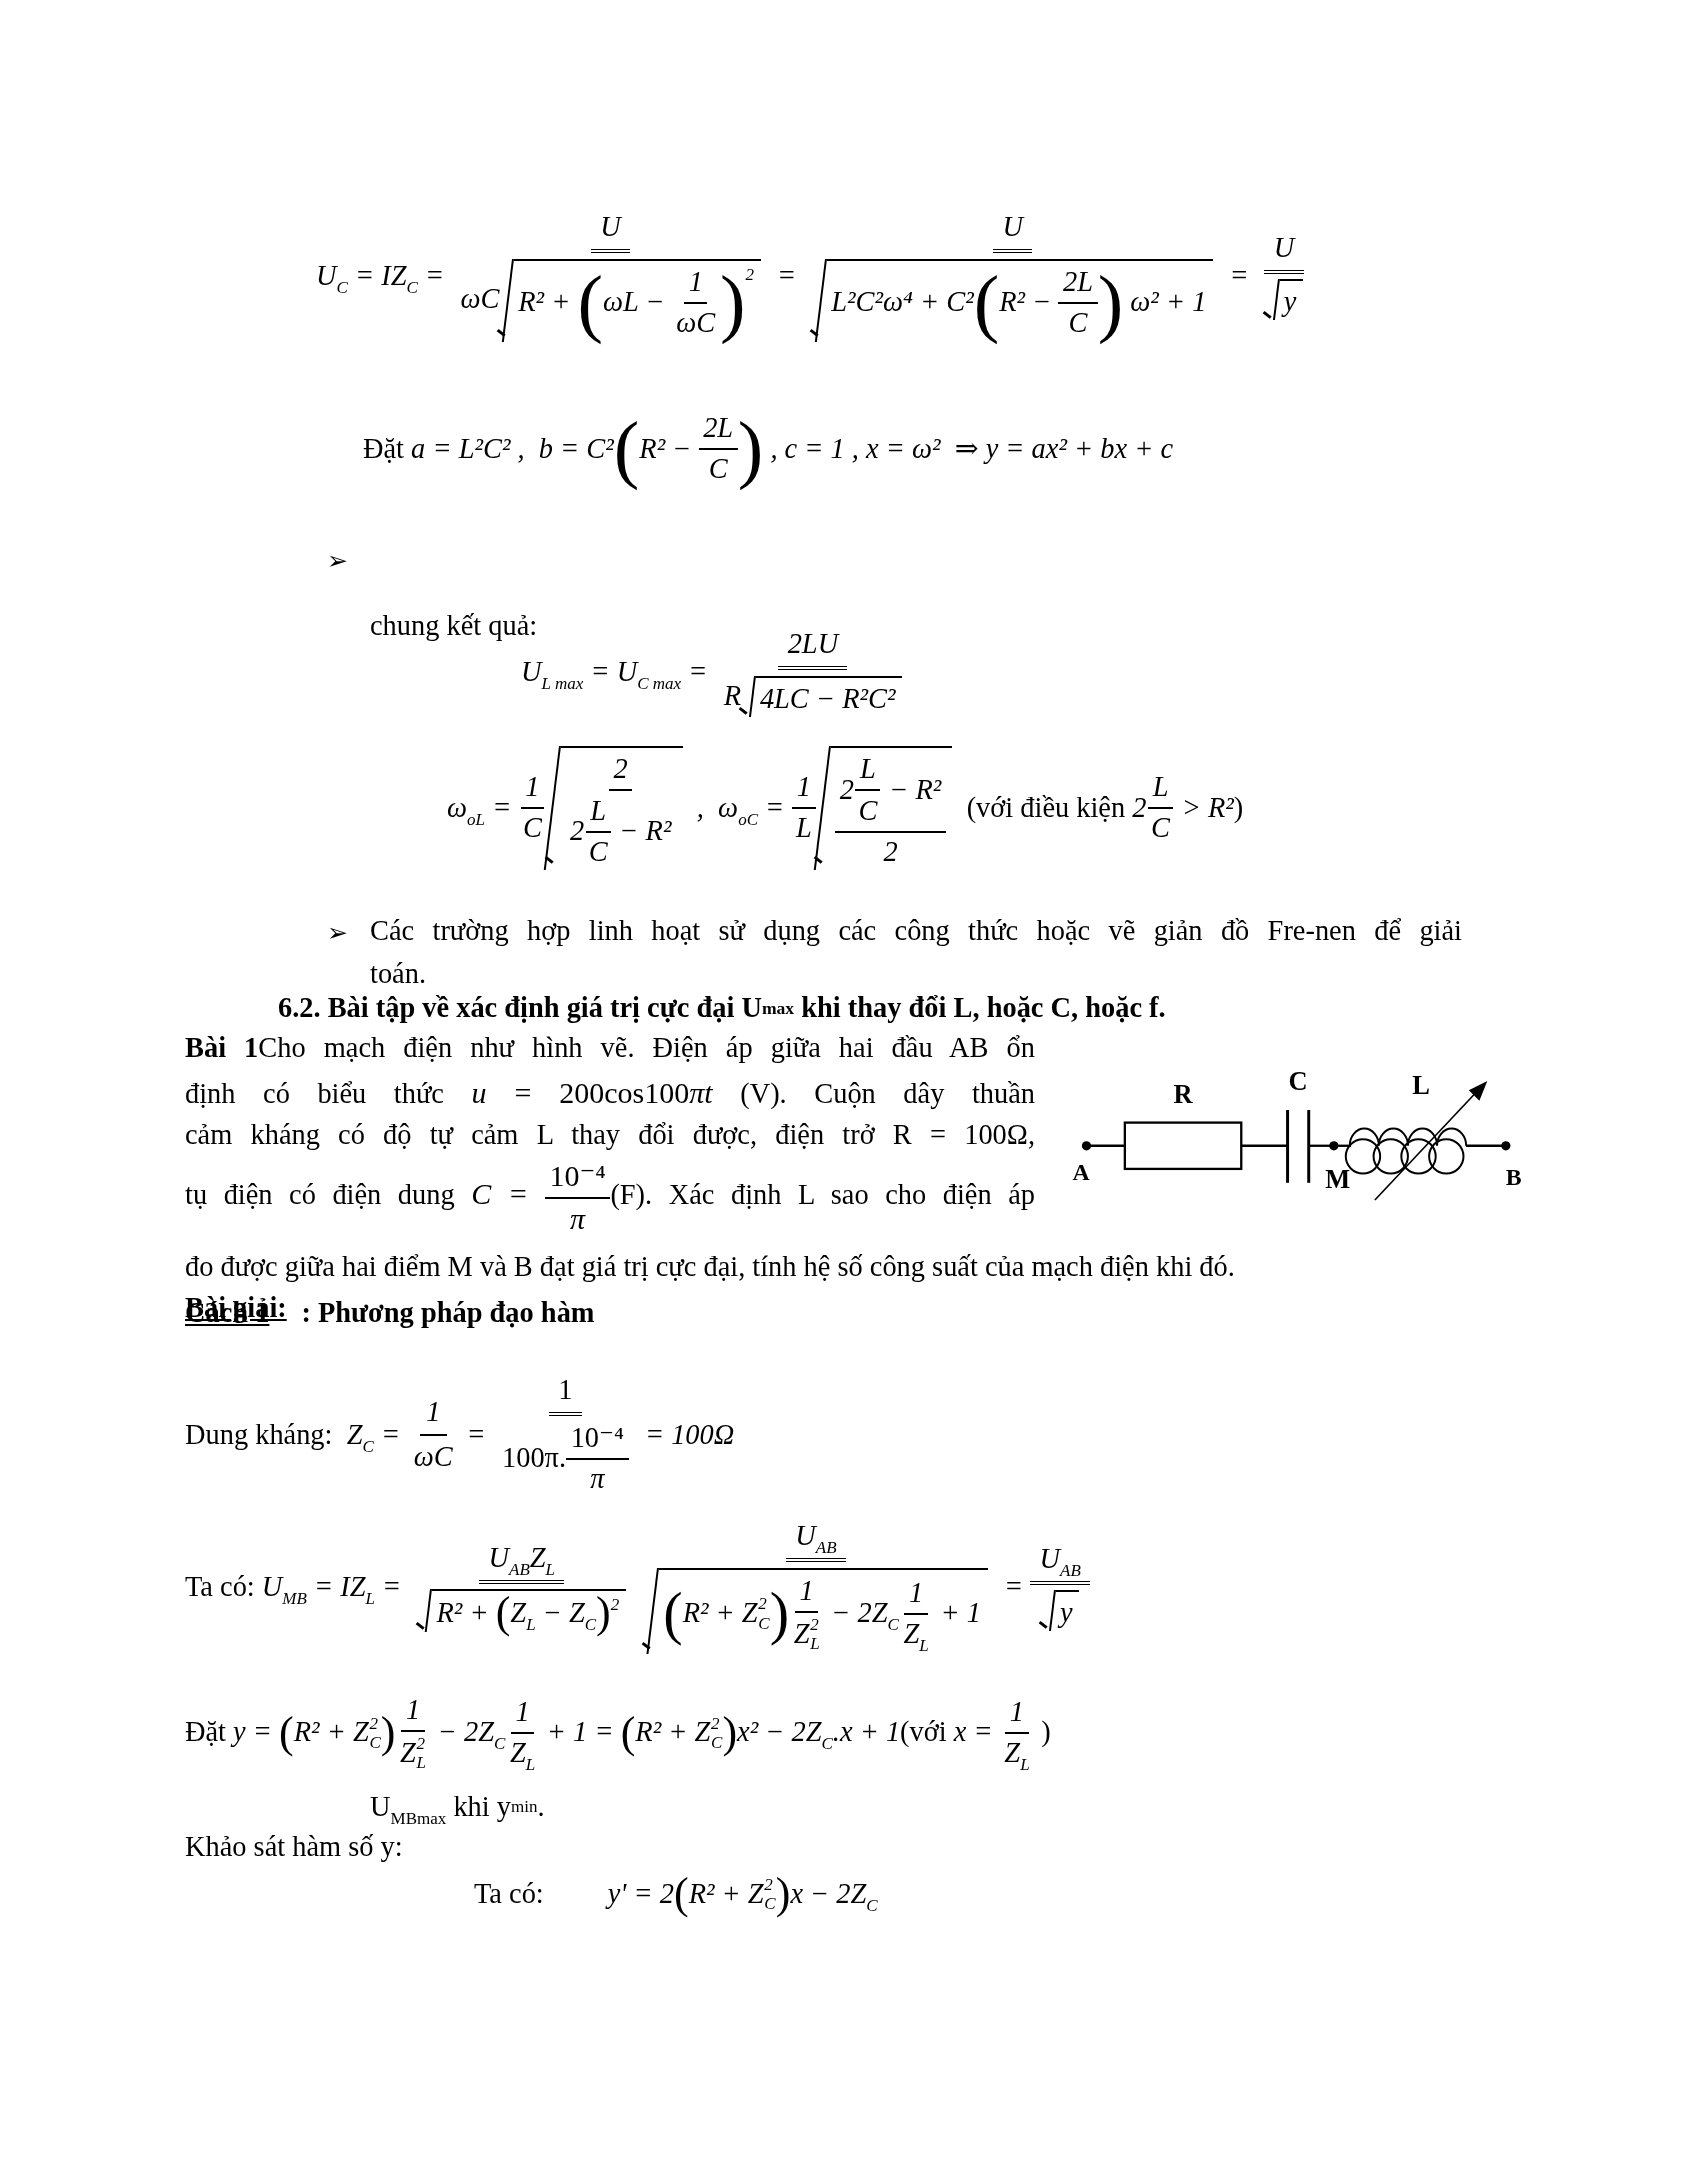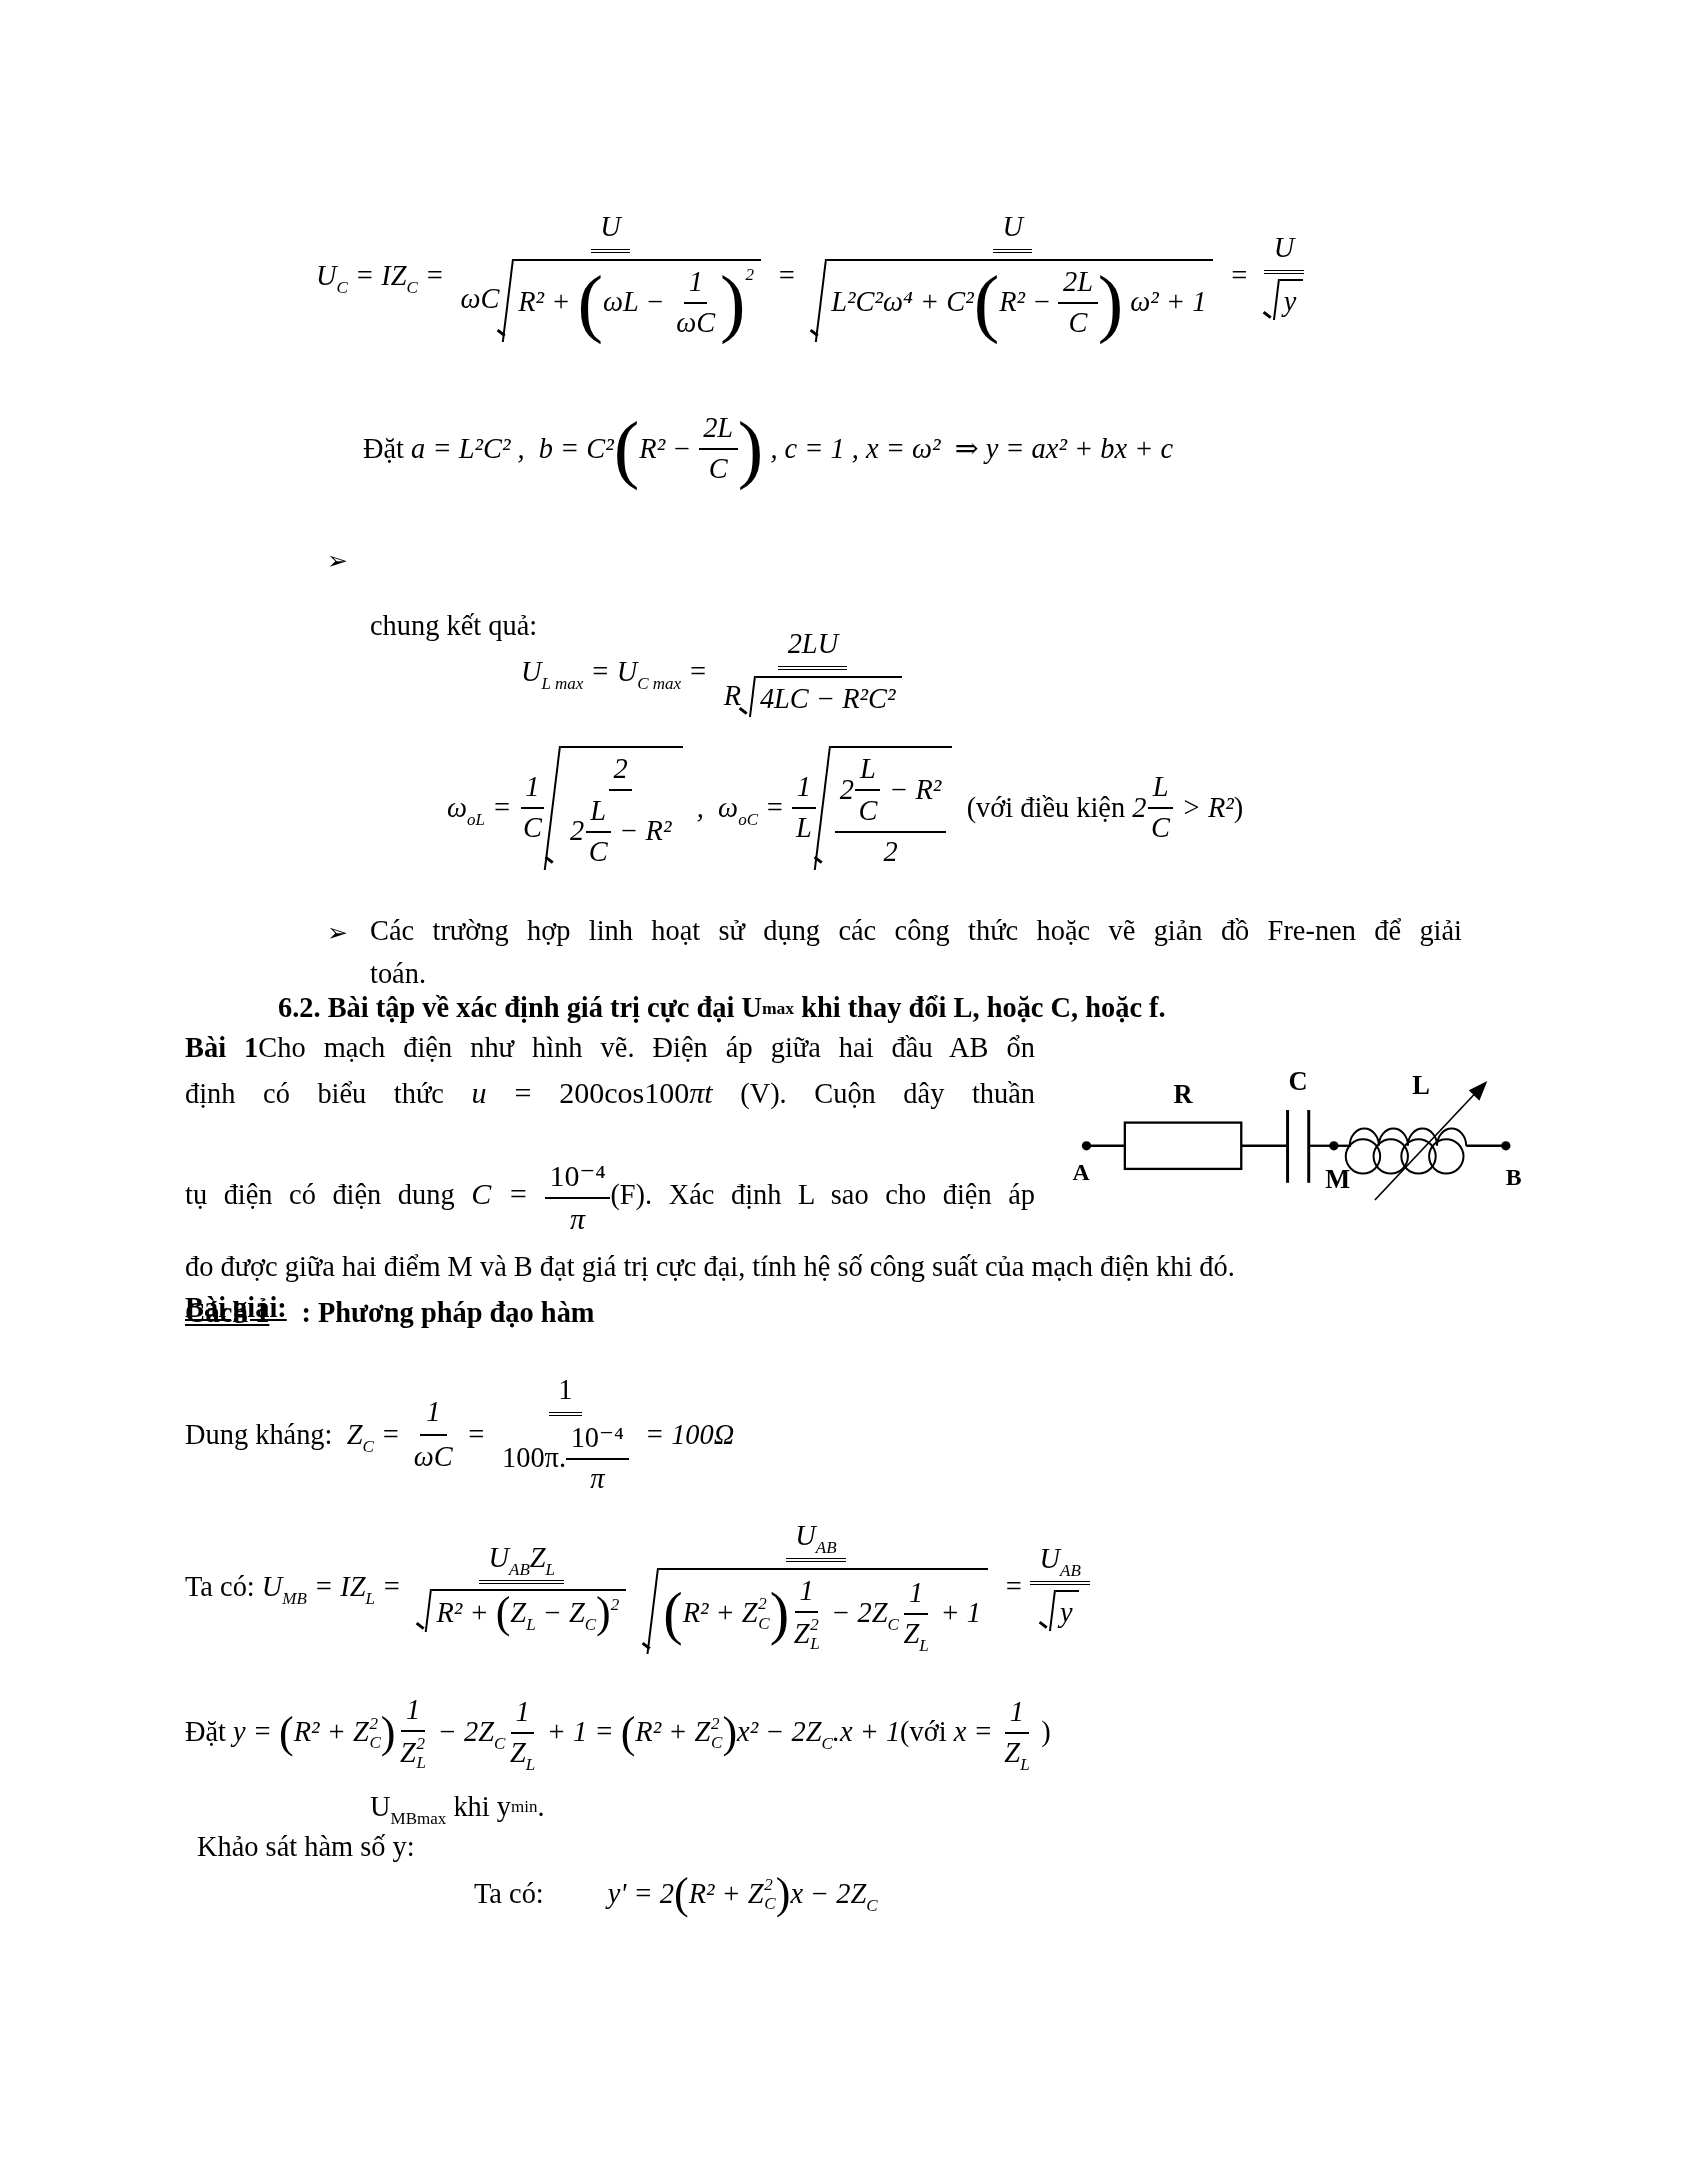"cảm kháng có độ tự" div.jline { html: none -> <div><span>cảm kháng có độ tự cảm L thay đổi được, điện trở R = 100Ω,</span></div> }
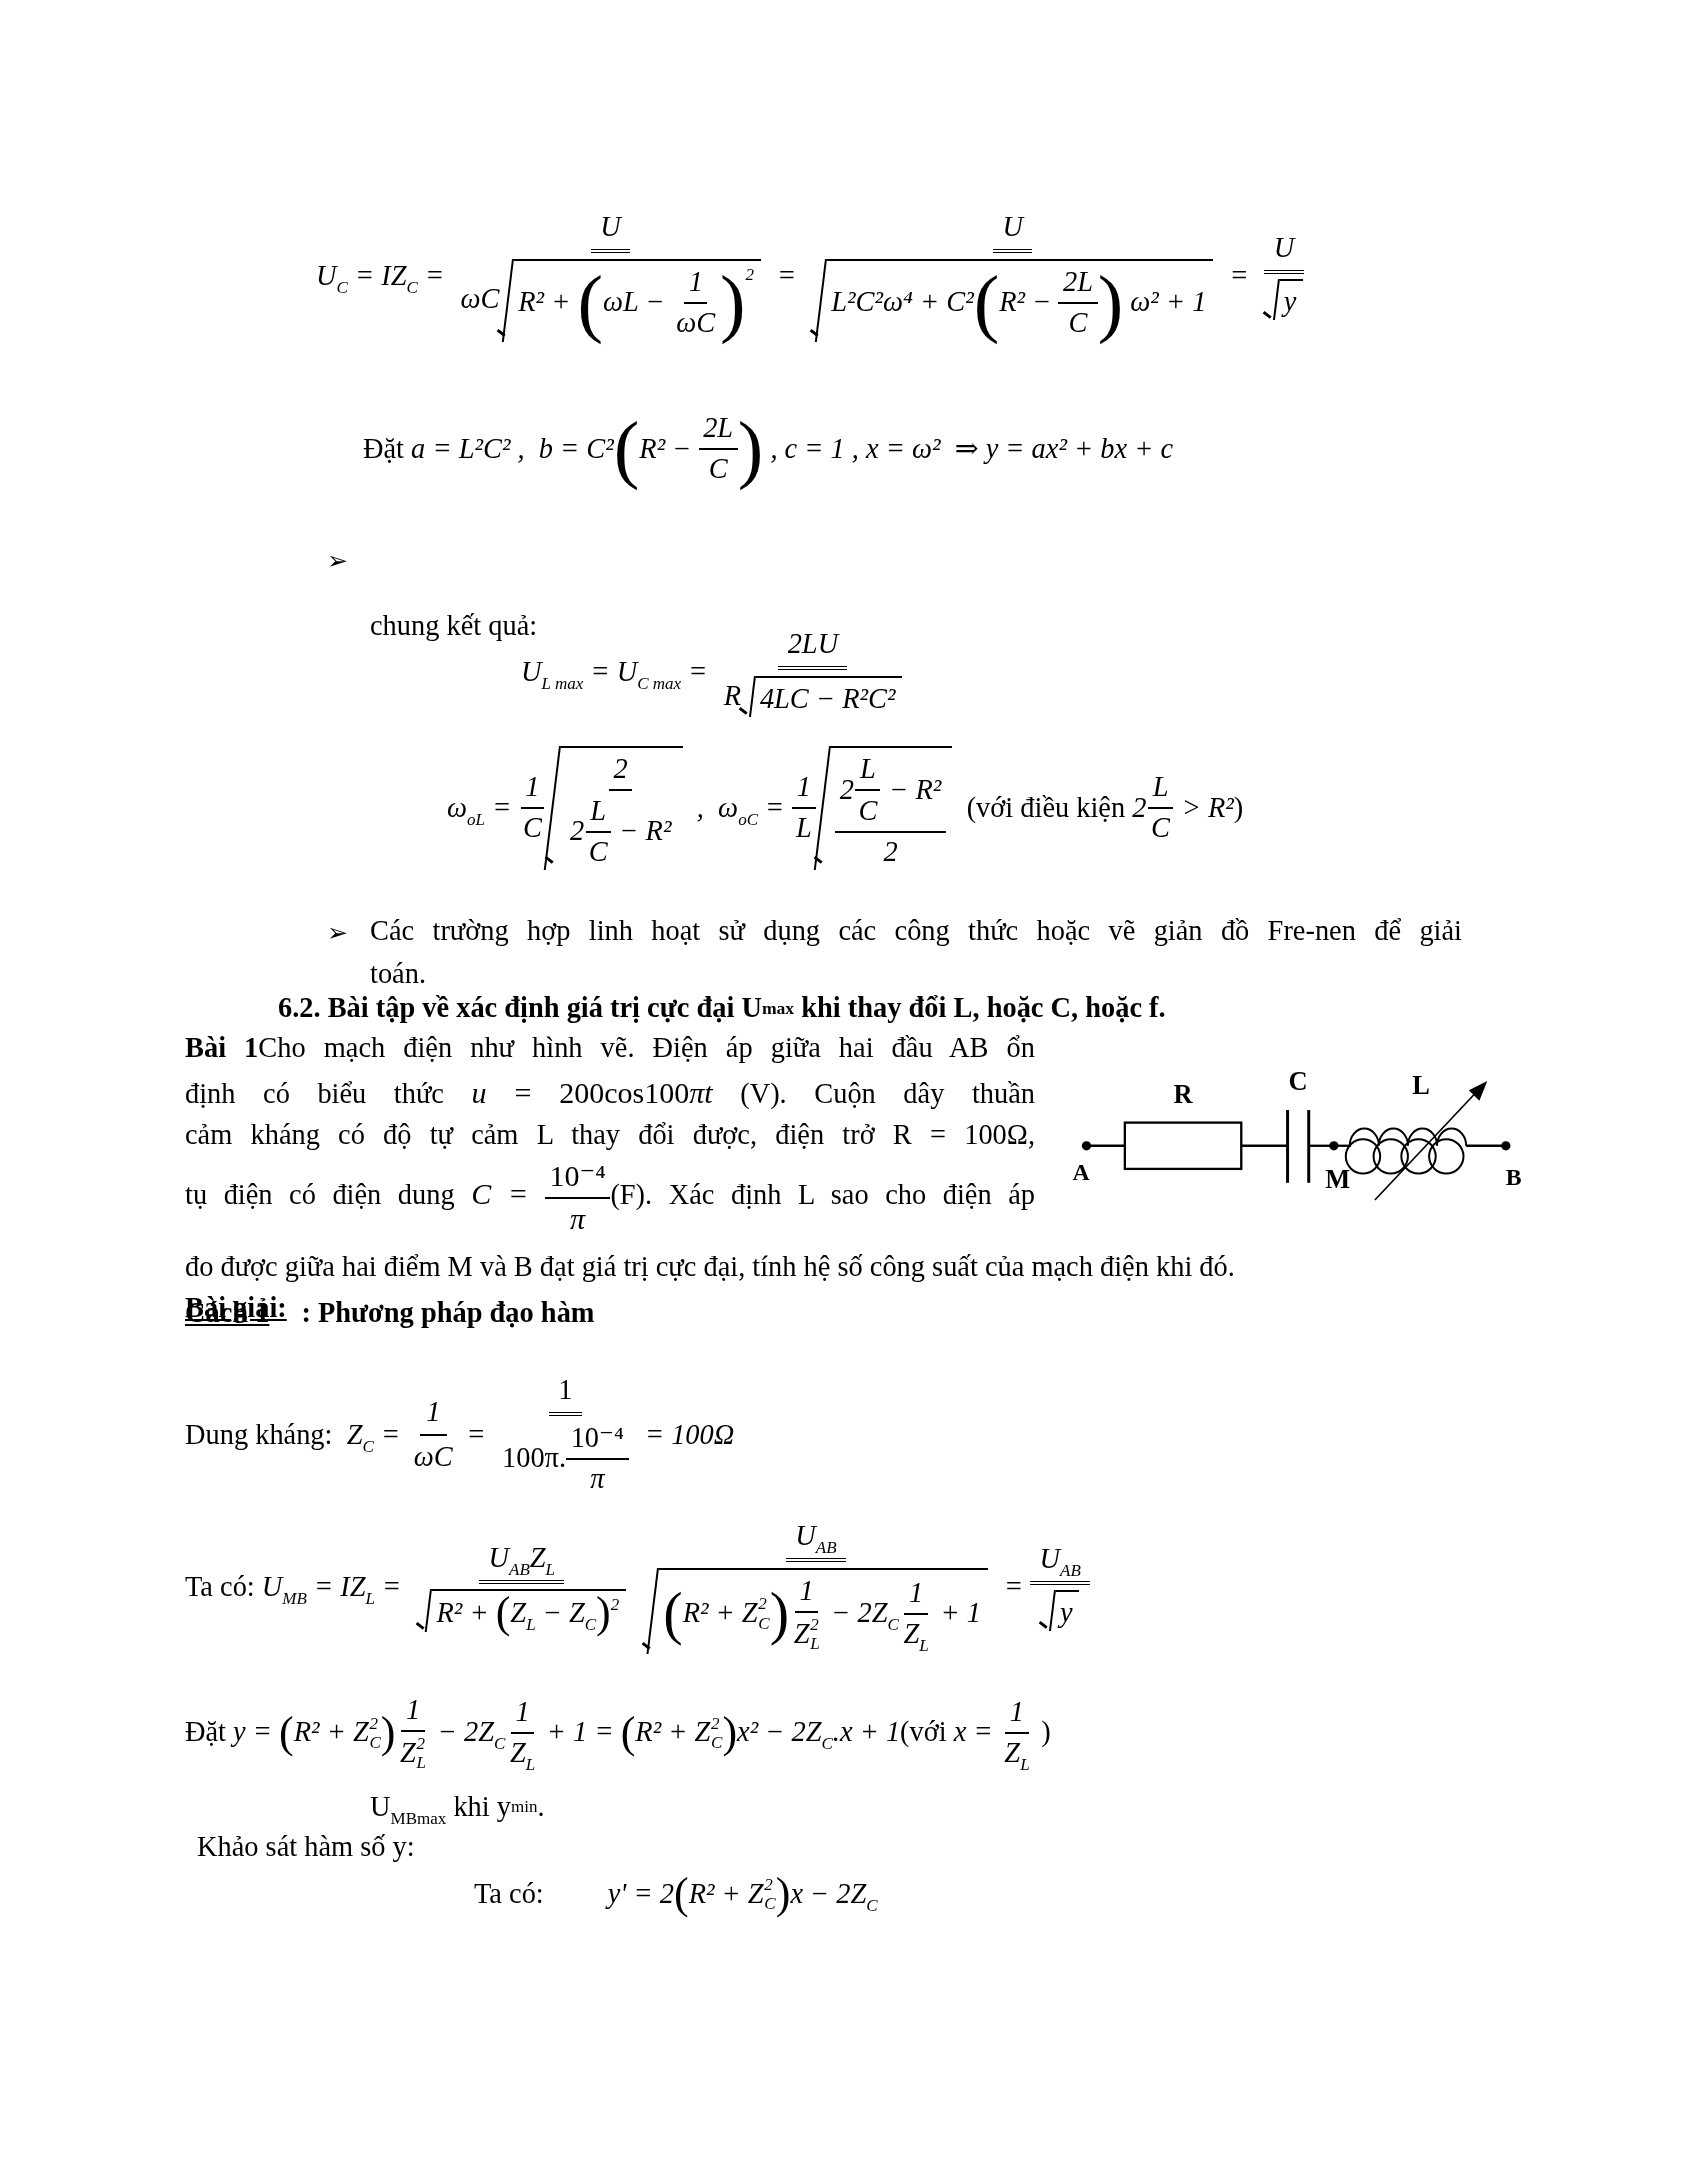"Khảo sát hàm số y:" div.row { left: 197px -> 185px }
